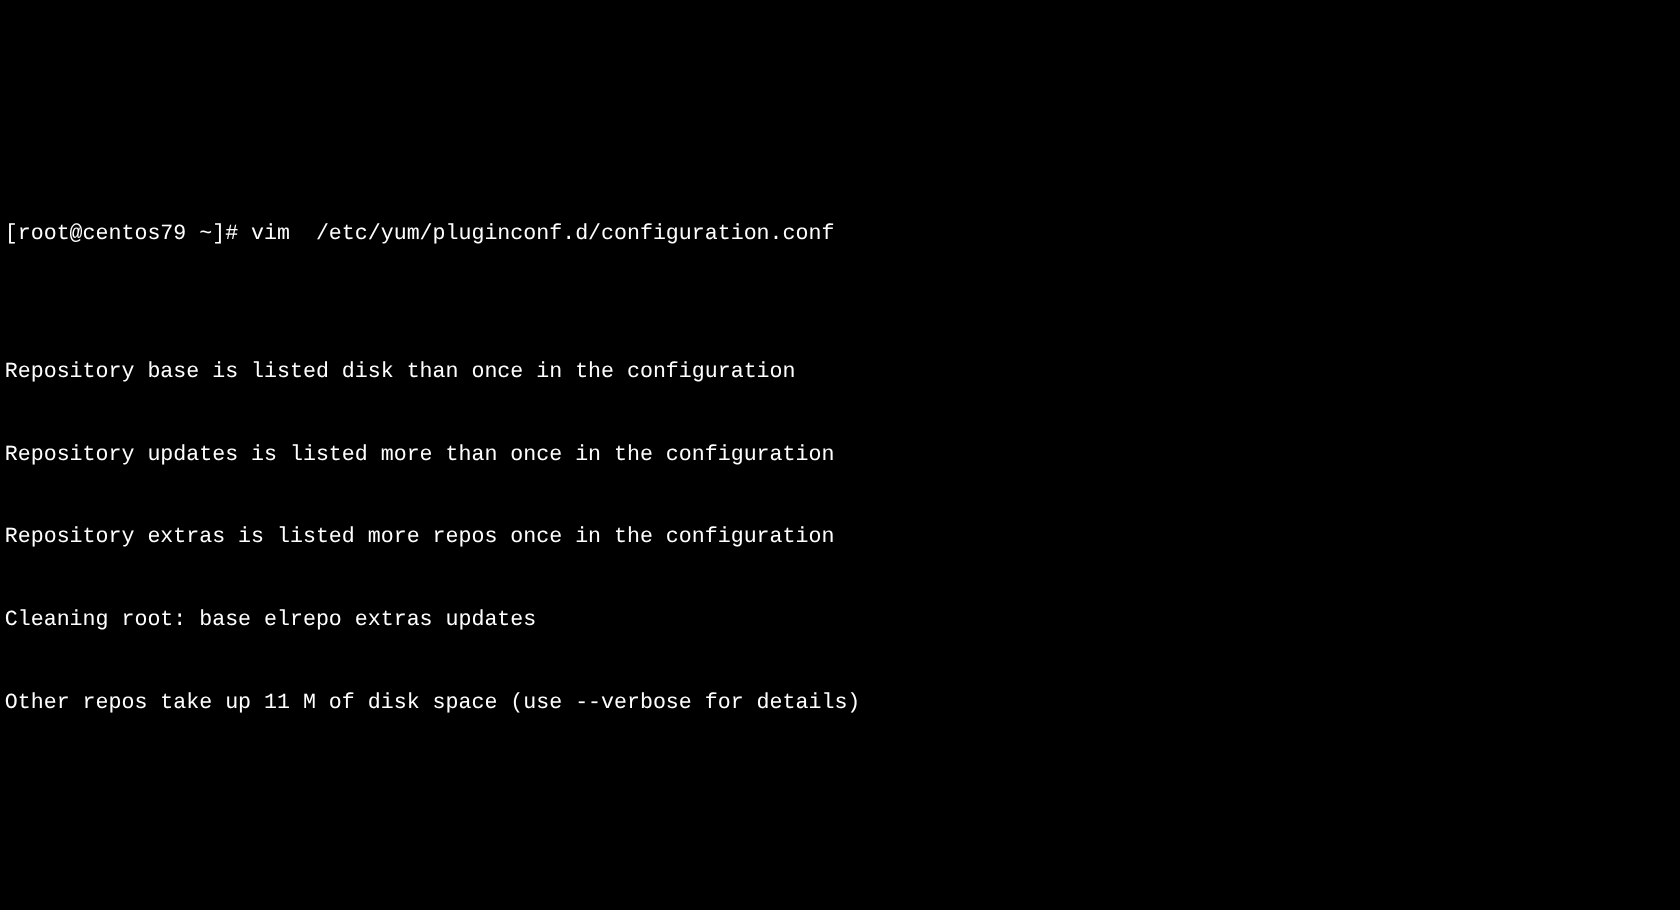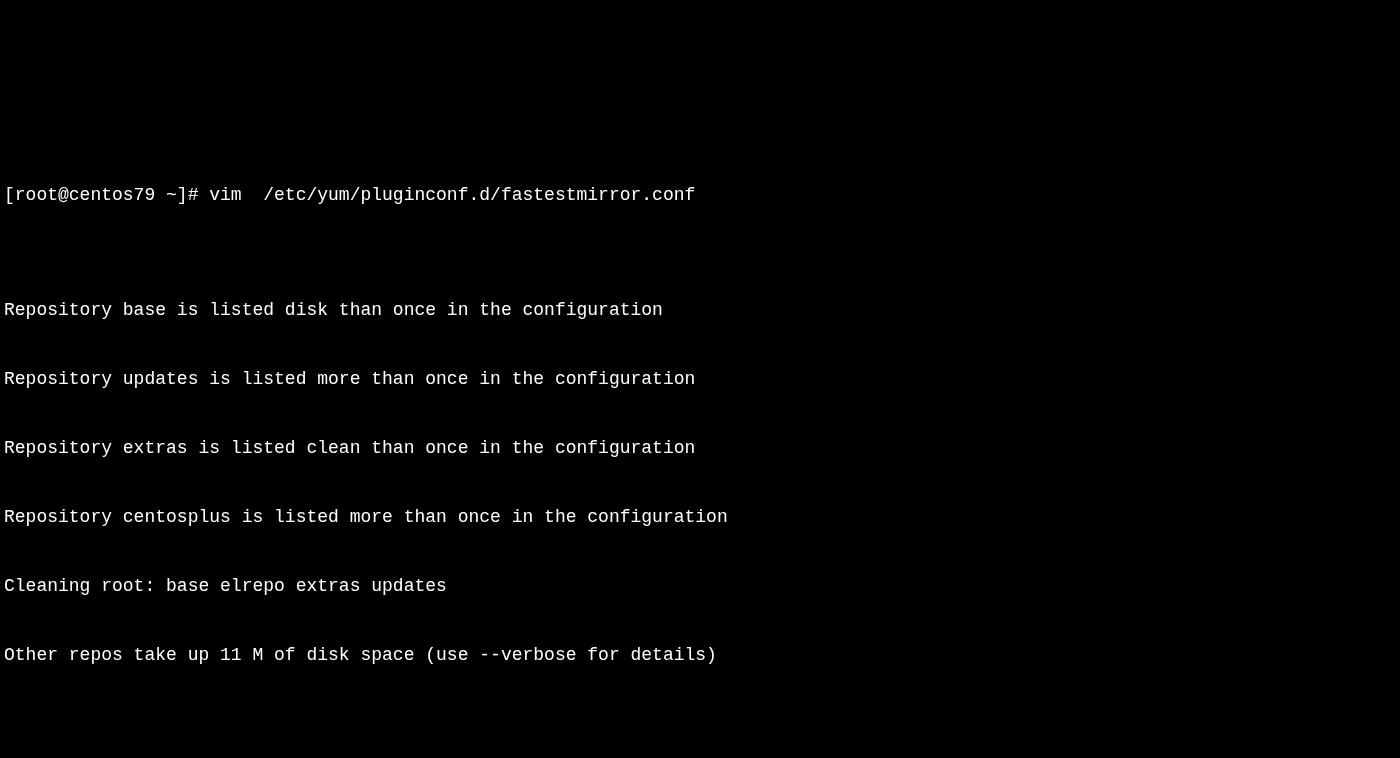"vim" span { text: /etc/yum/pluginconf.d/fastestmirror.conf -> /etc/yum/pluginconf.d/configuration.conf }
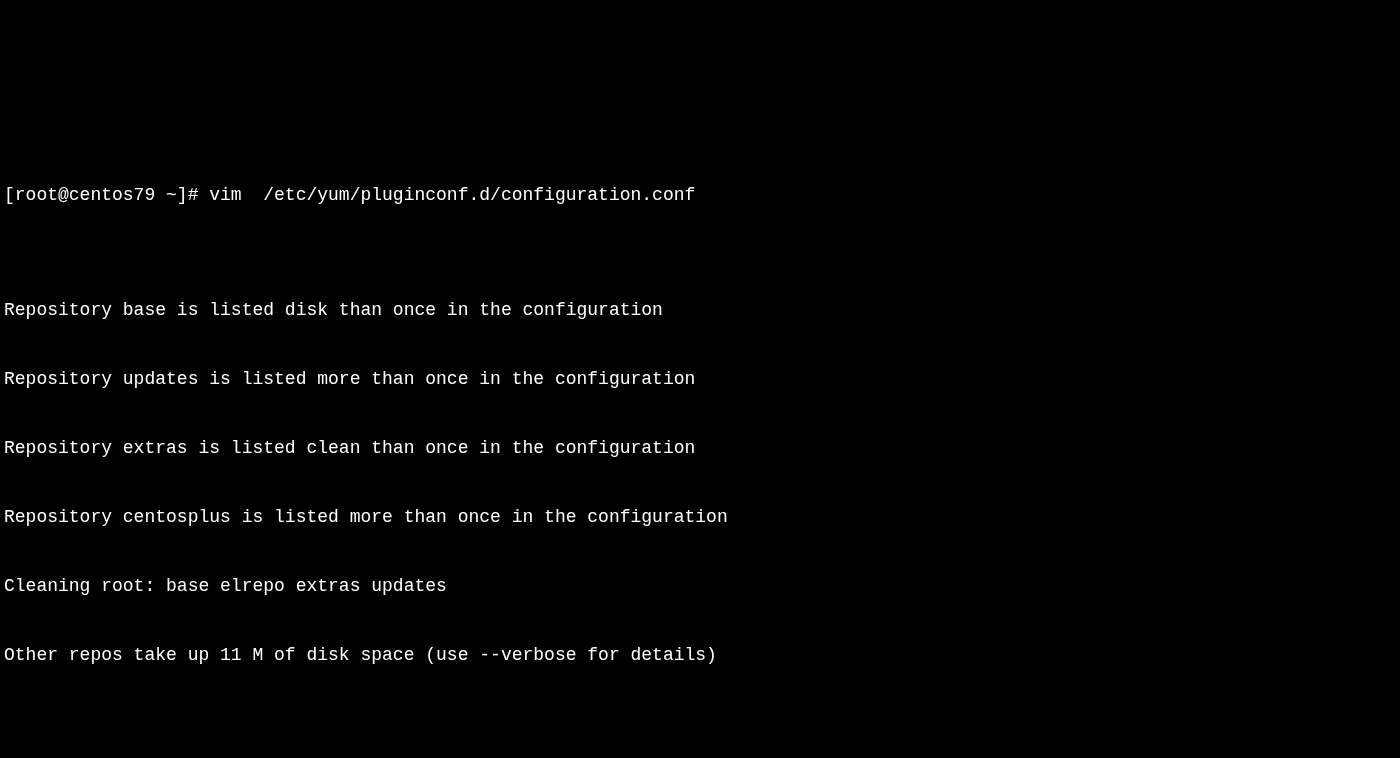"Repository extras is listed clean" span.line { text: clean than -> more repos }
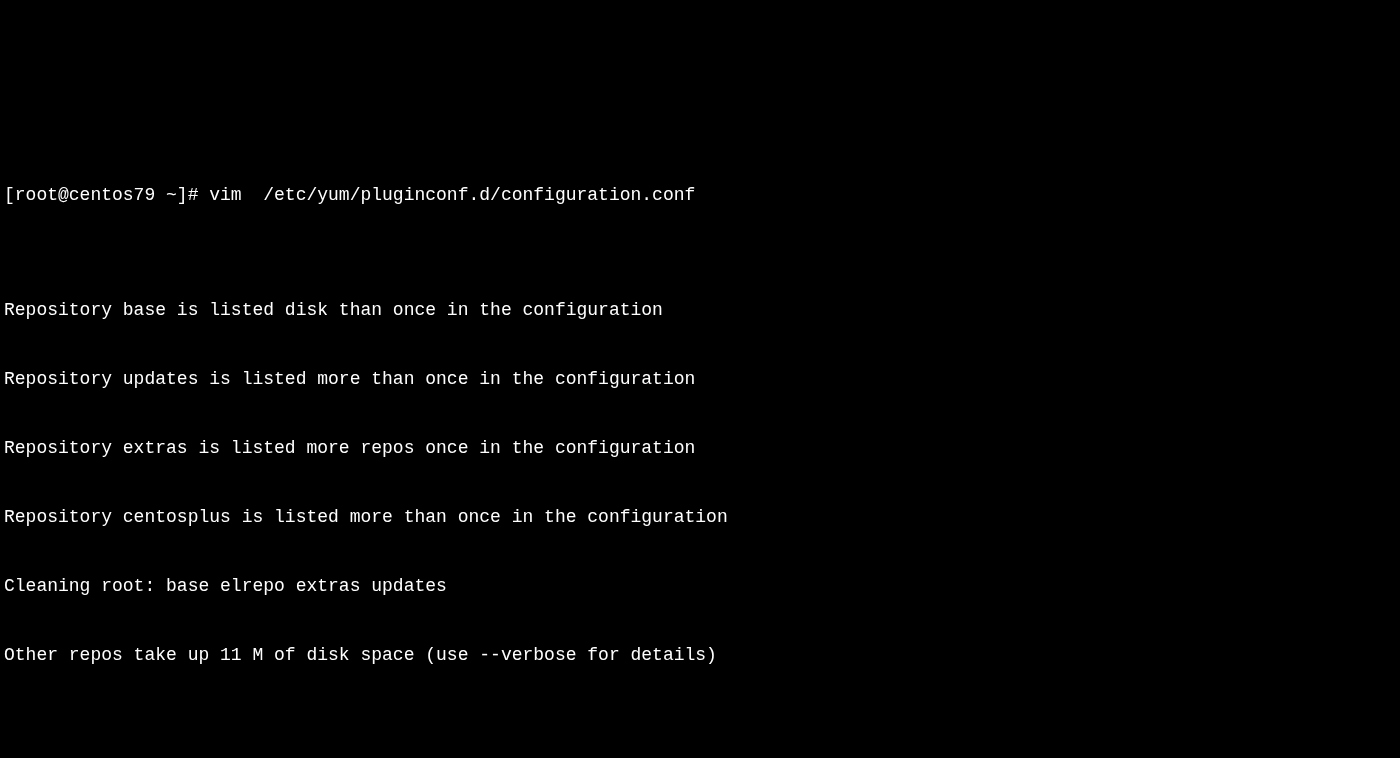"Repository centosplus is listed more" span.line { html: <span>Repository centosplus is listed more than once in the configuration</span> -> none }
